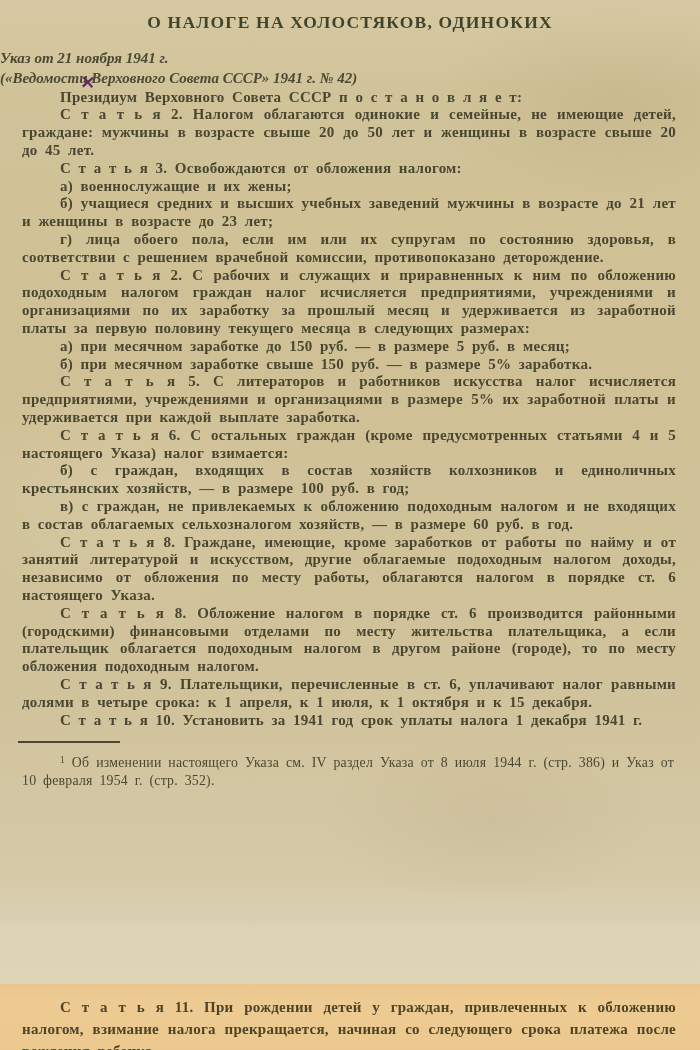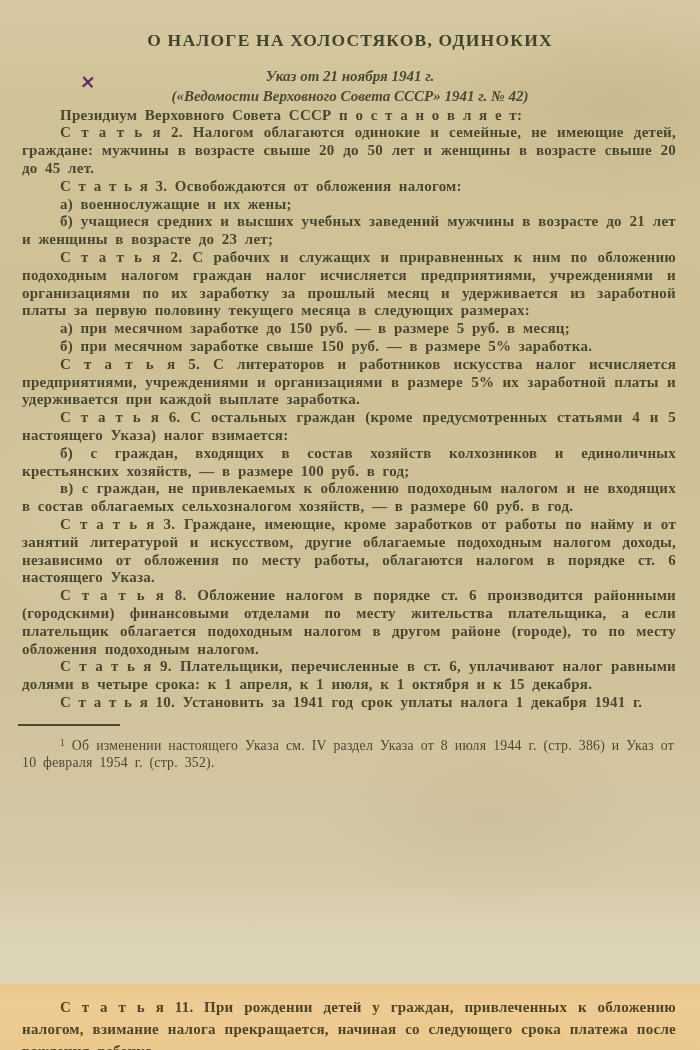"О НАЛОГЕ НА ХОЛОСТЯКОВ, ОДИНОКИХ" .title { padding-top: 28px -> 10px }
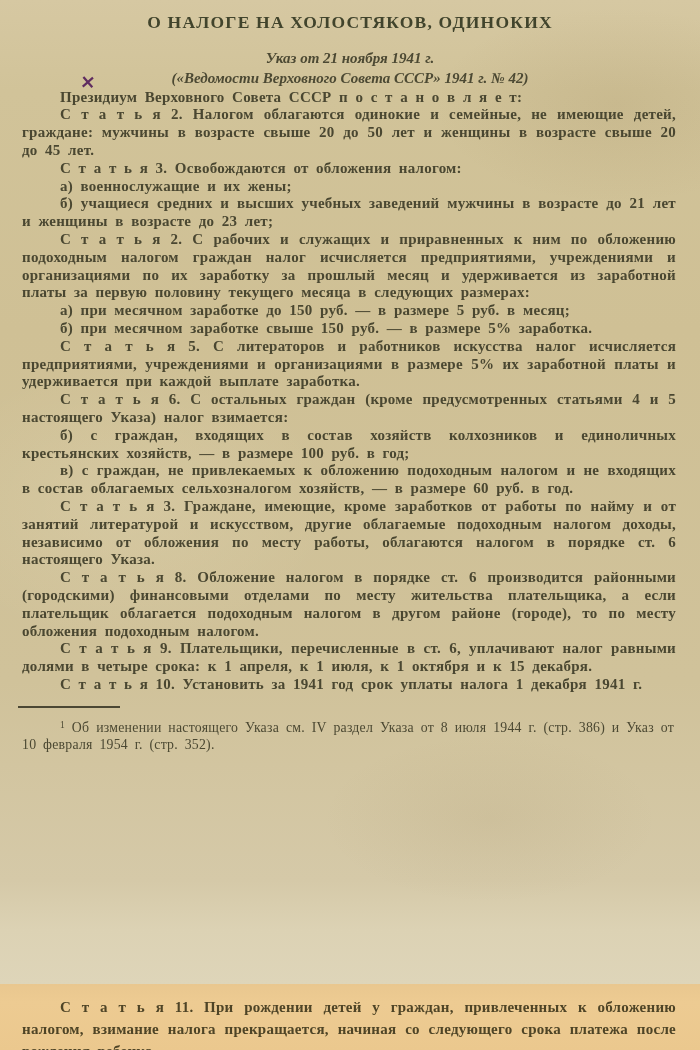"Указ от 21 ноября 1941" .subtitle { text-align: center -> none }
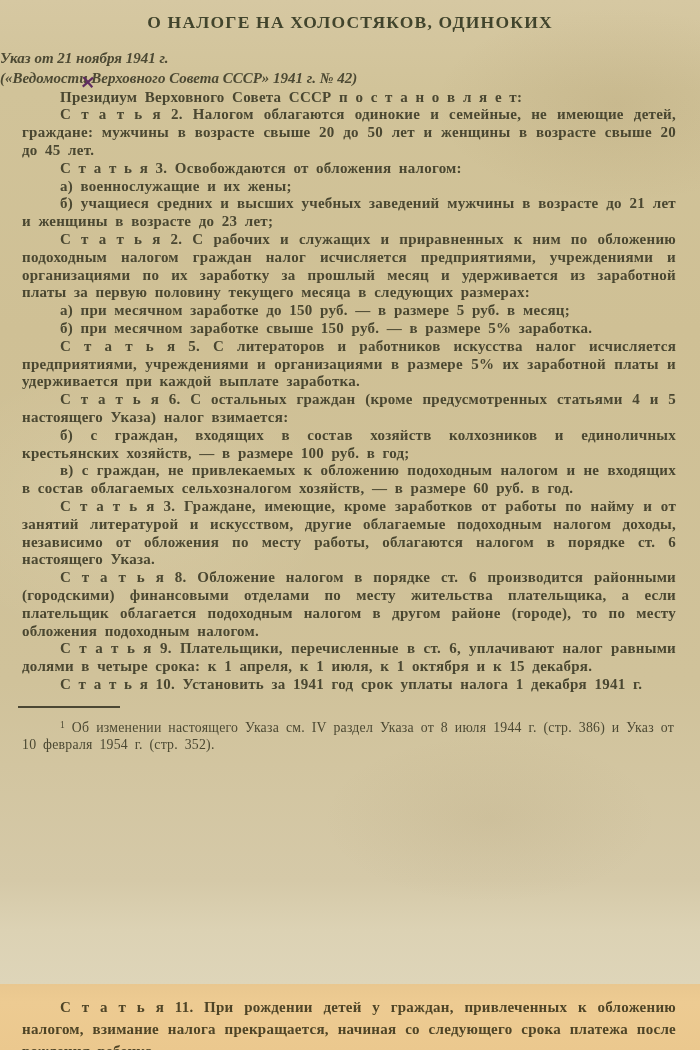"г) лица обоего пола, если" p { html: none -> <p>г) лица обоего пола, если им или их супругам по состоянию здоровья, в соответствии с решением врачебной комиссии, противопоказано деторождение.</p> }
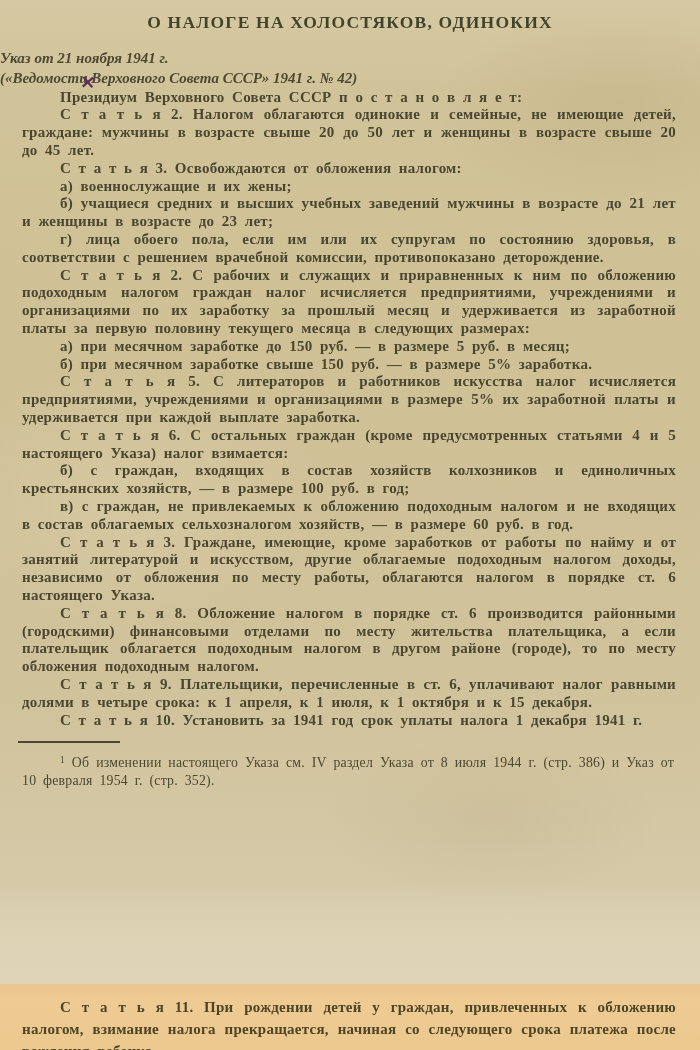"С т а т ь я 3. Граждане," p { text: 3 -> 8 }
